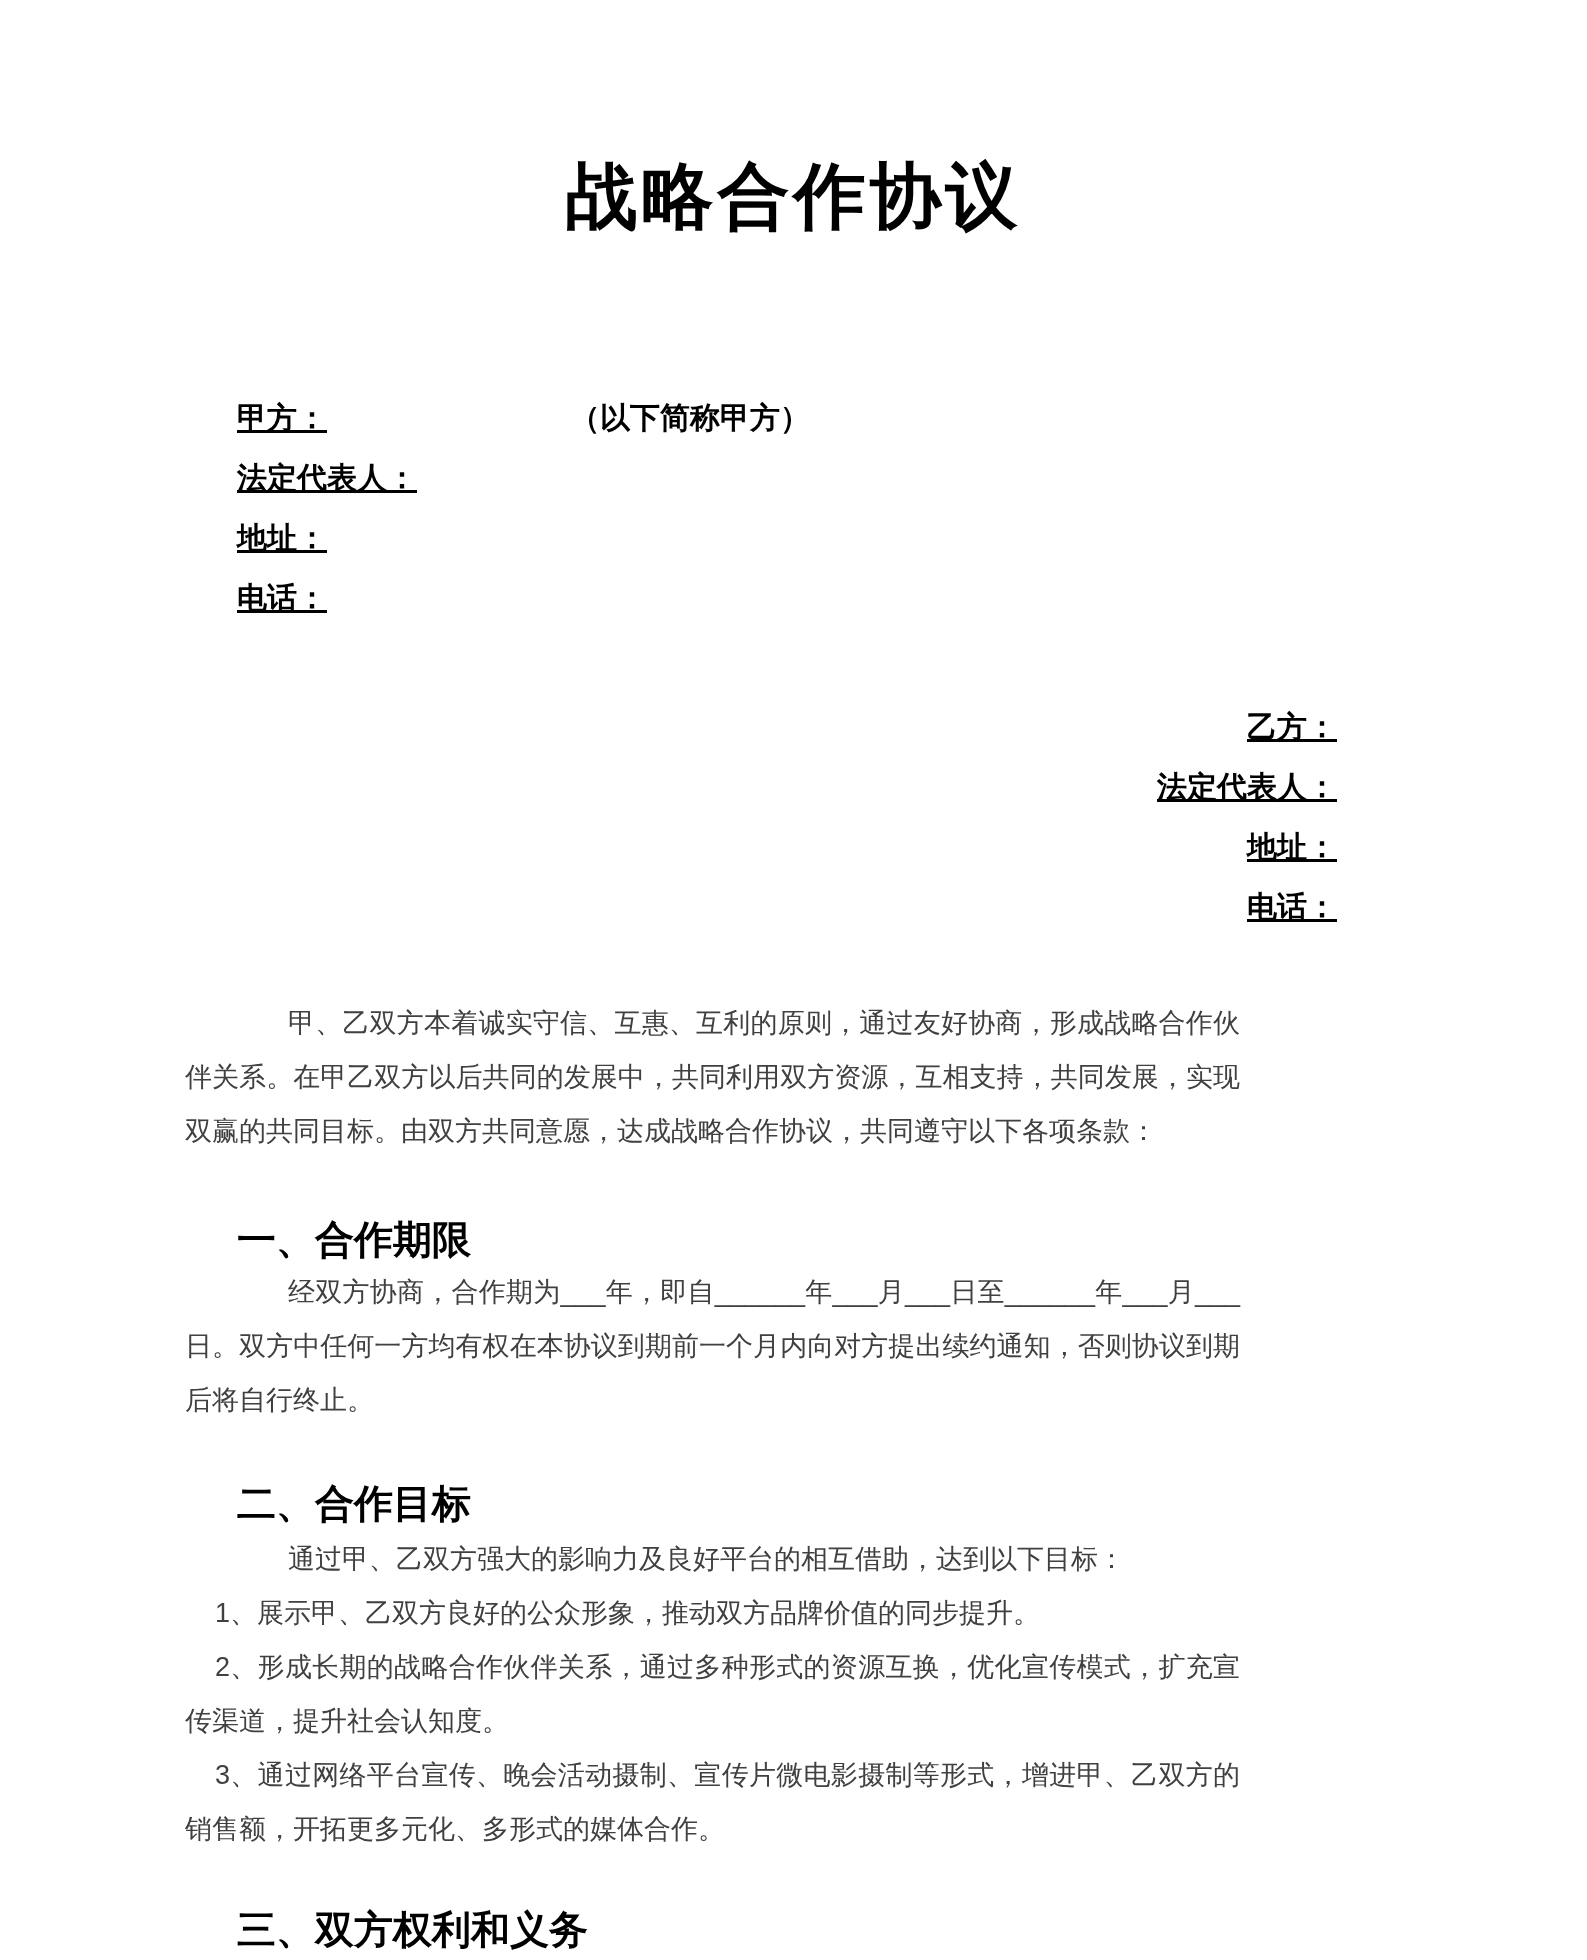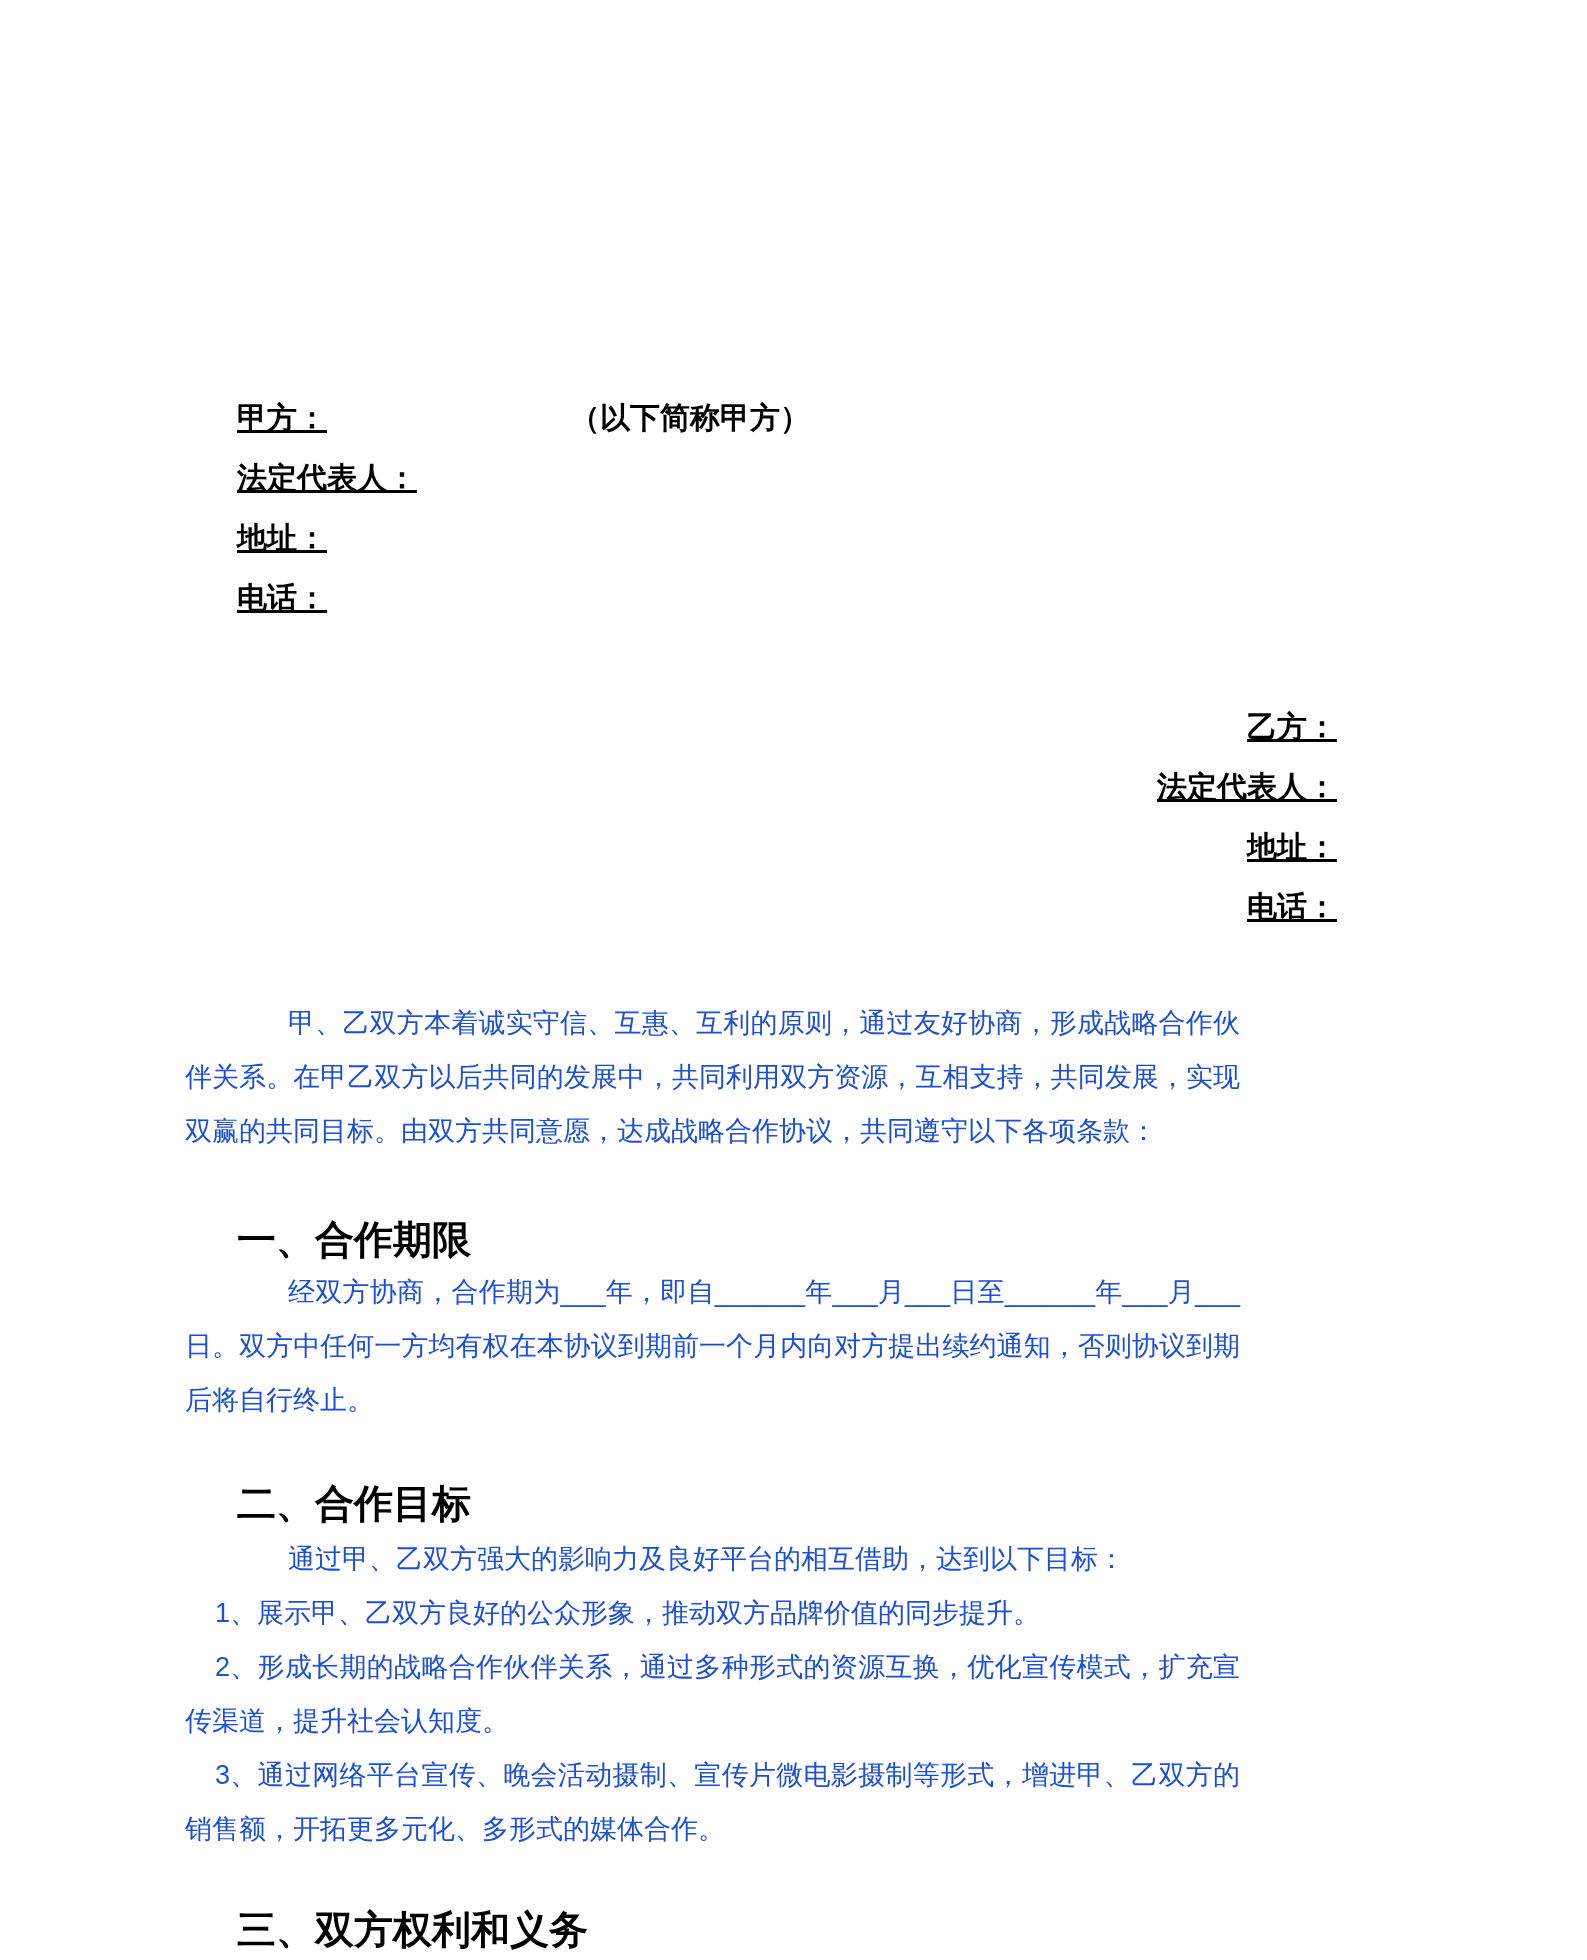"战略合作协议" h1.title { html: none -> <h1>战略合作协议</h1> }
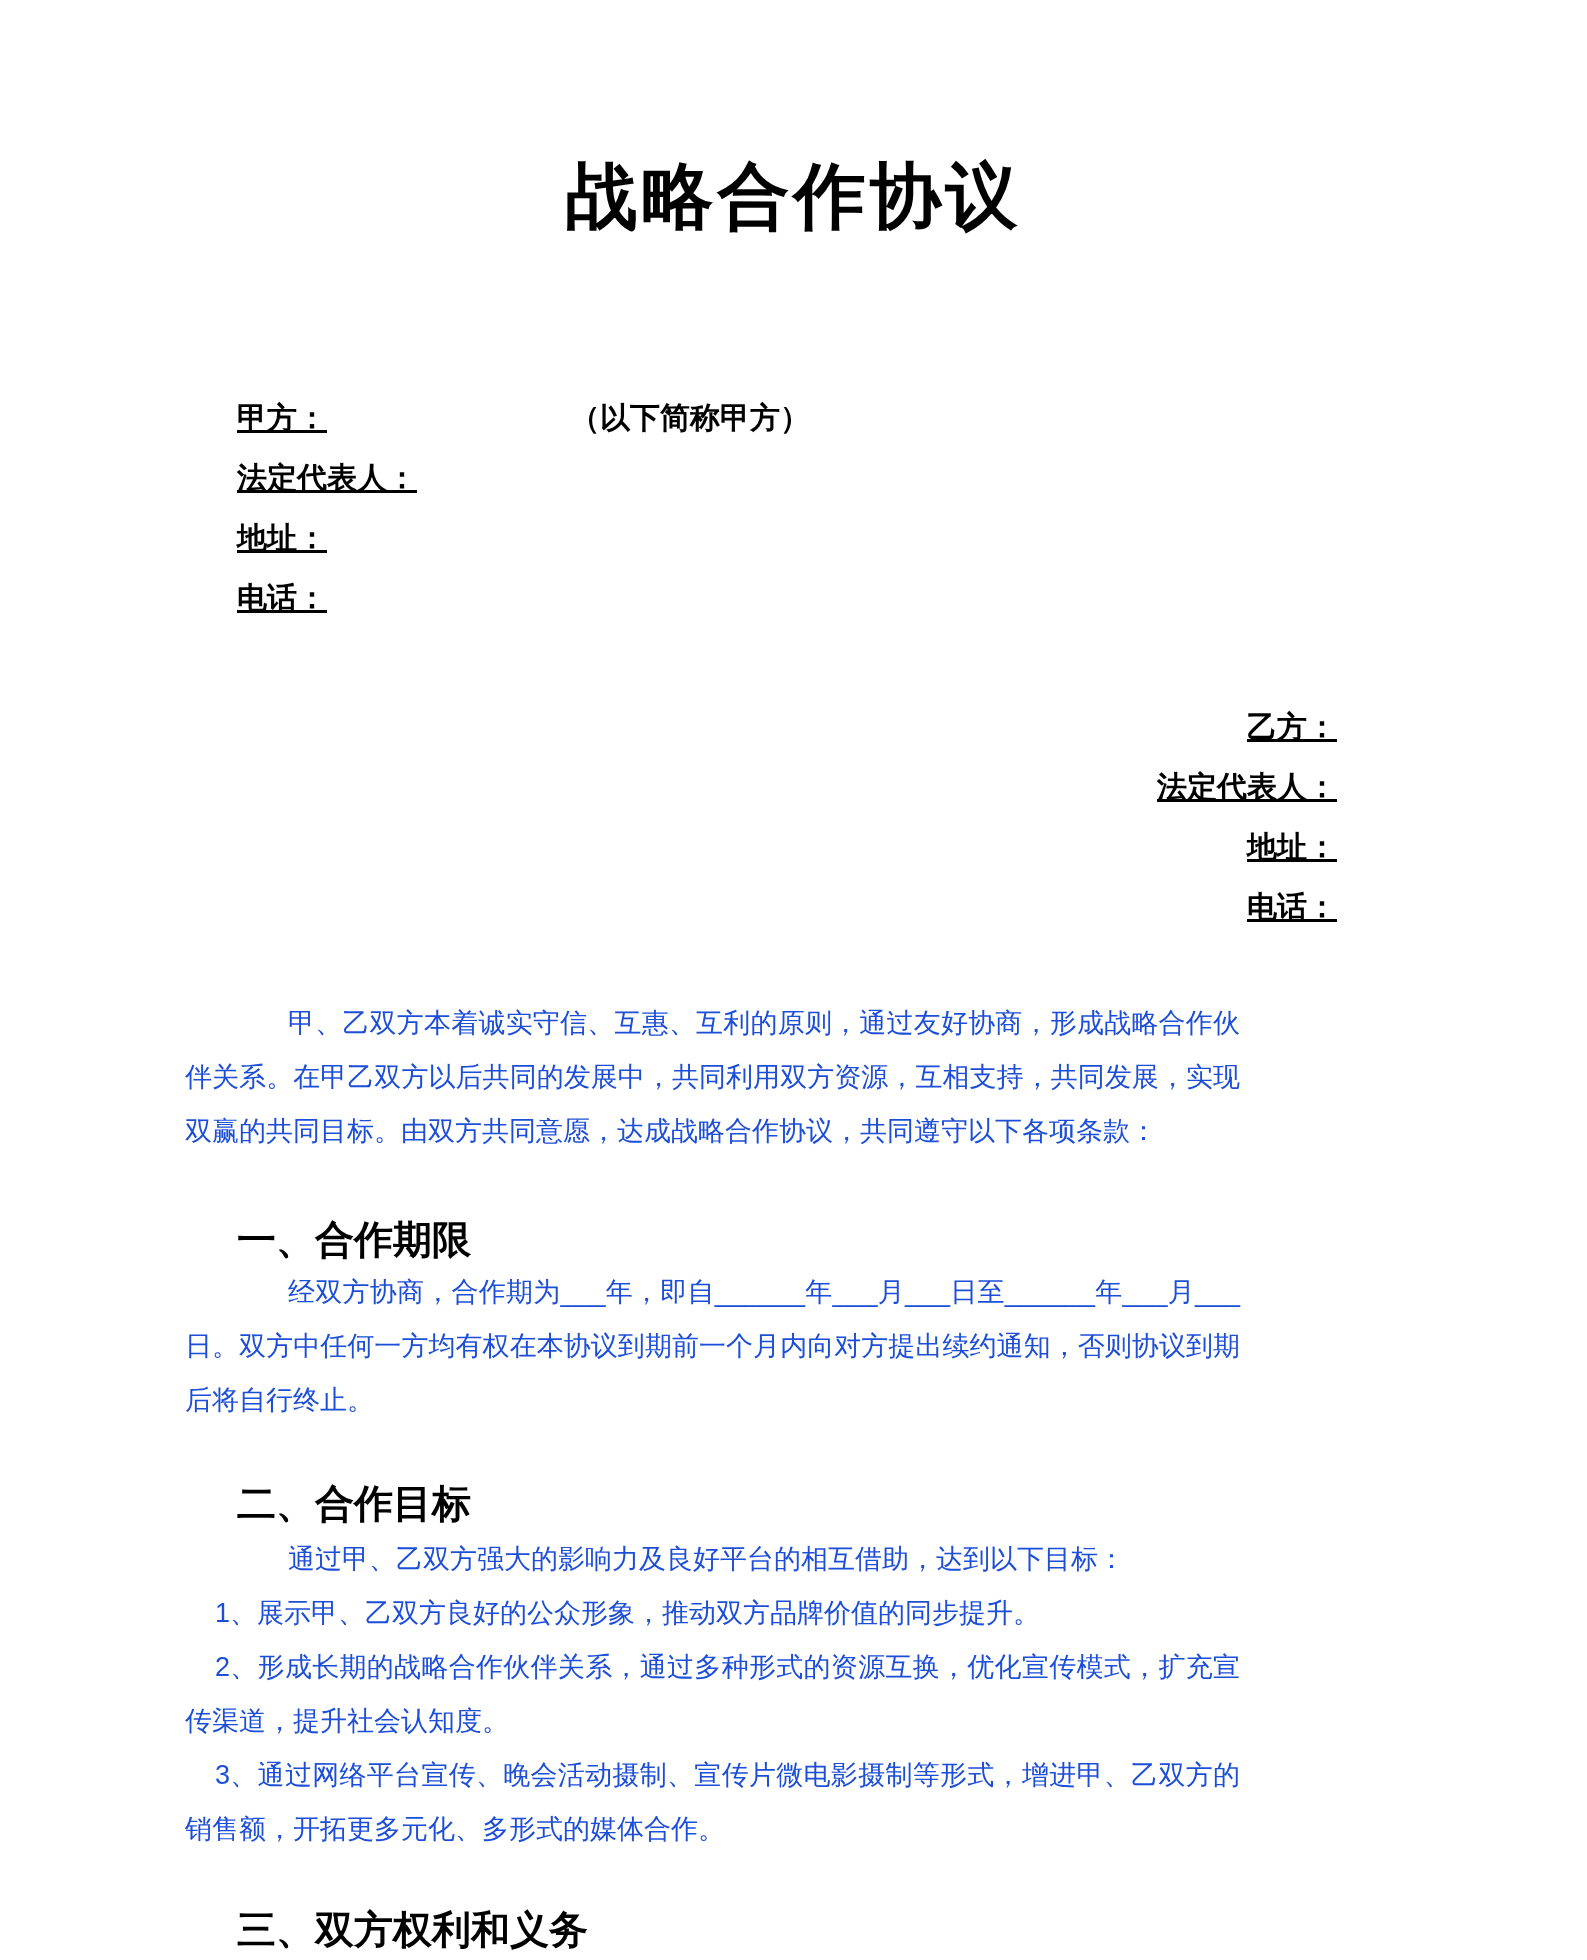"甲、乙双方本着诚实守信、互惠、互利的原则，通过友好协商，形成战略合作伙伴关系。在" .body { color: #1d4ed8 -> #404040 }
